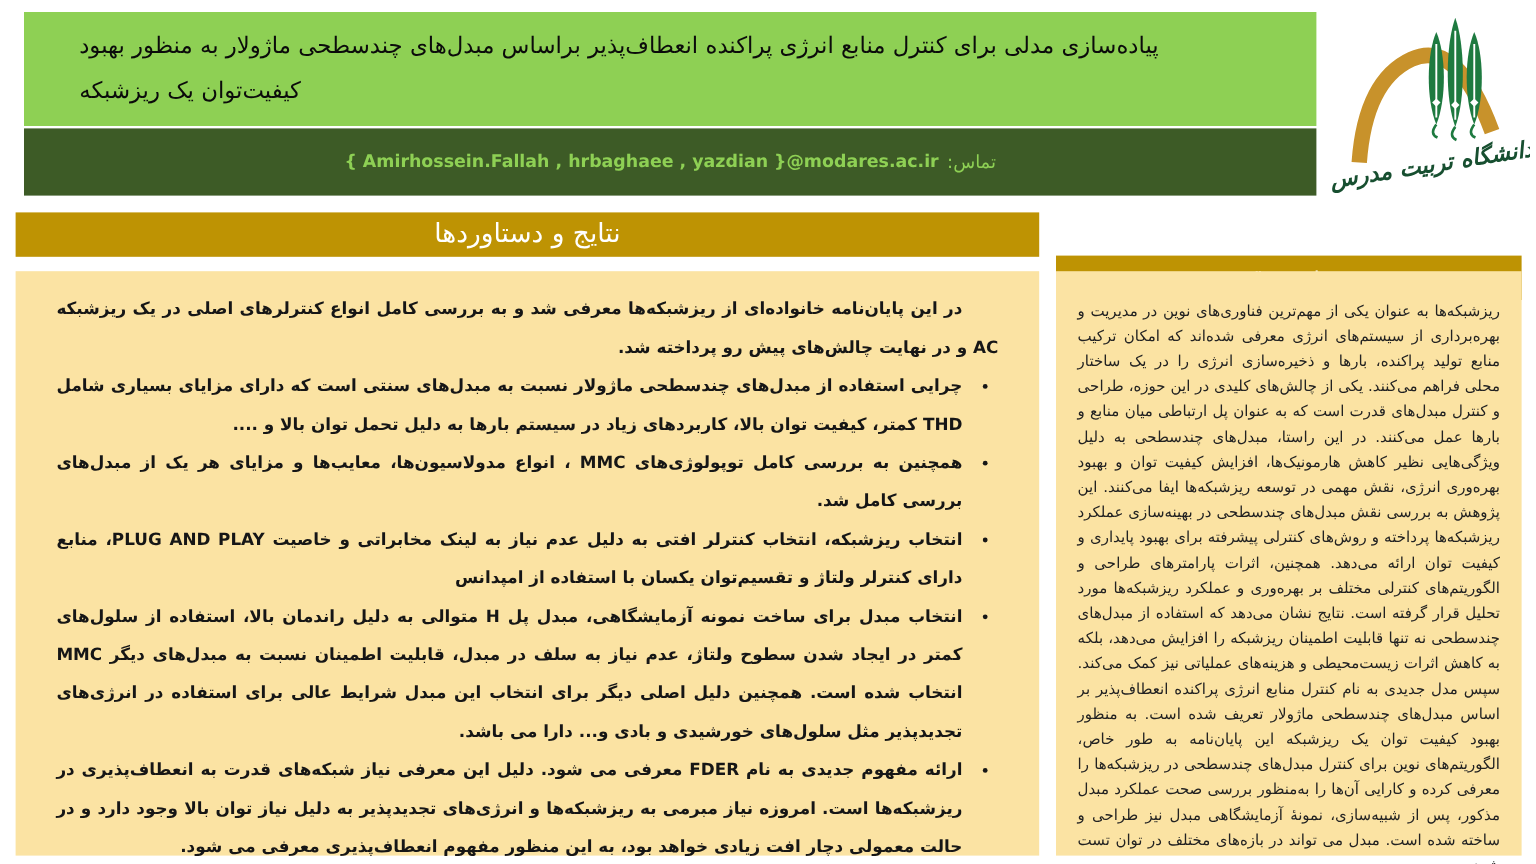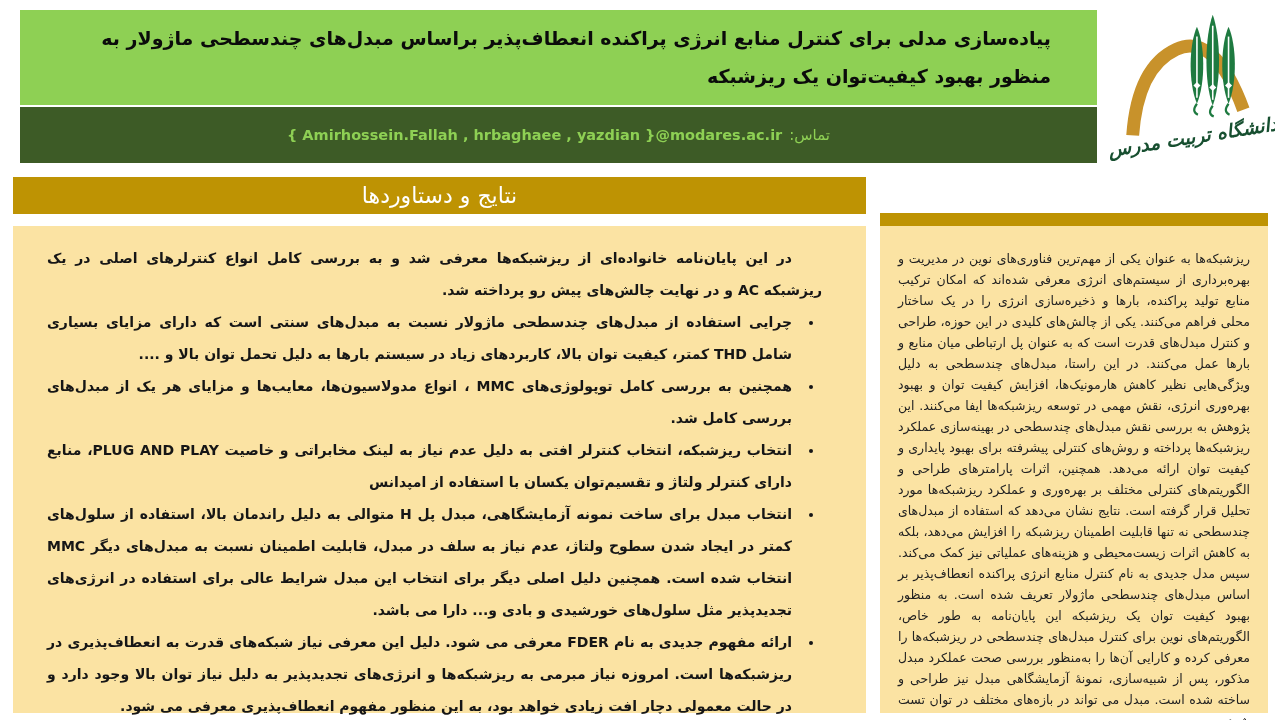"پیاده‌سازی مدلی برای کنترل منابع" .title-bar .title-text { font-weight: bold -> normal; text-align: right -> left }
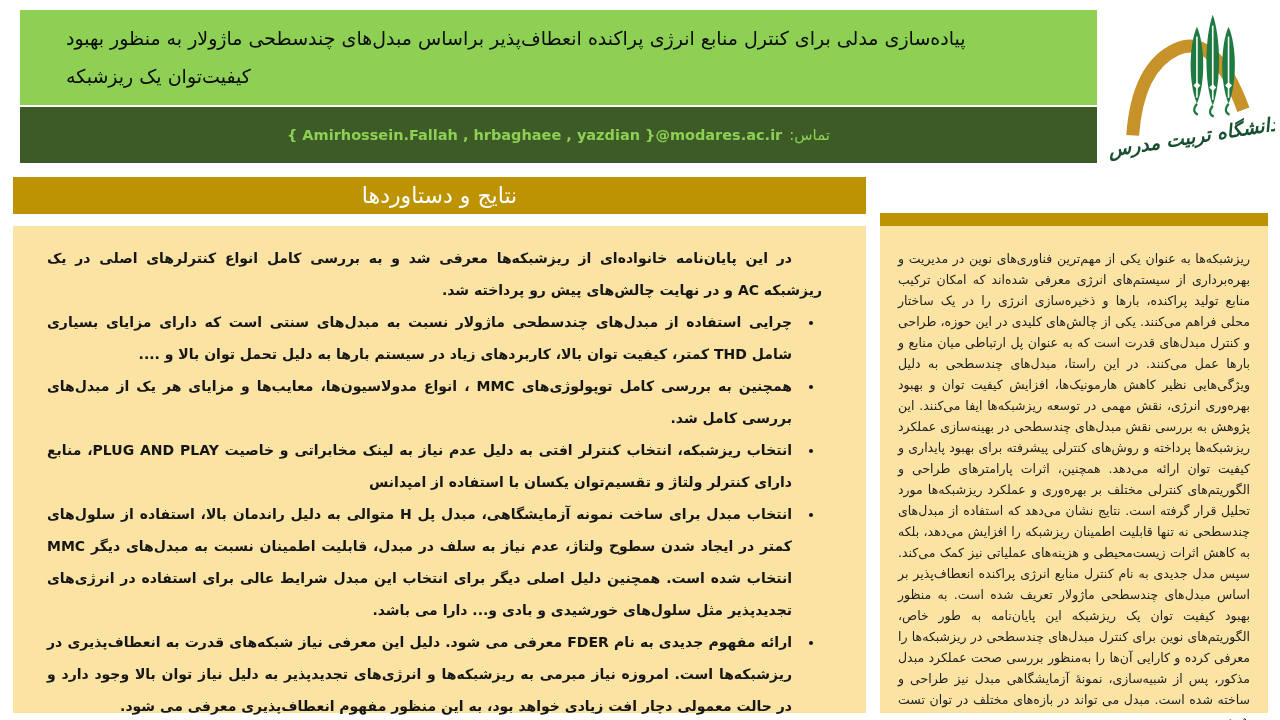"در این پایان‌نامه خانواده‌ای از" .results-panel { padding: 16px 44px 10px 34px -> 16px 34px 10px 34px }
